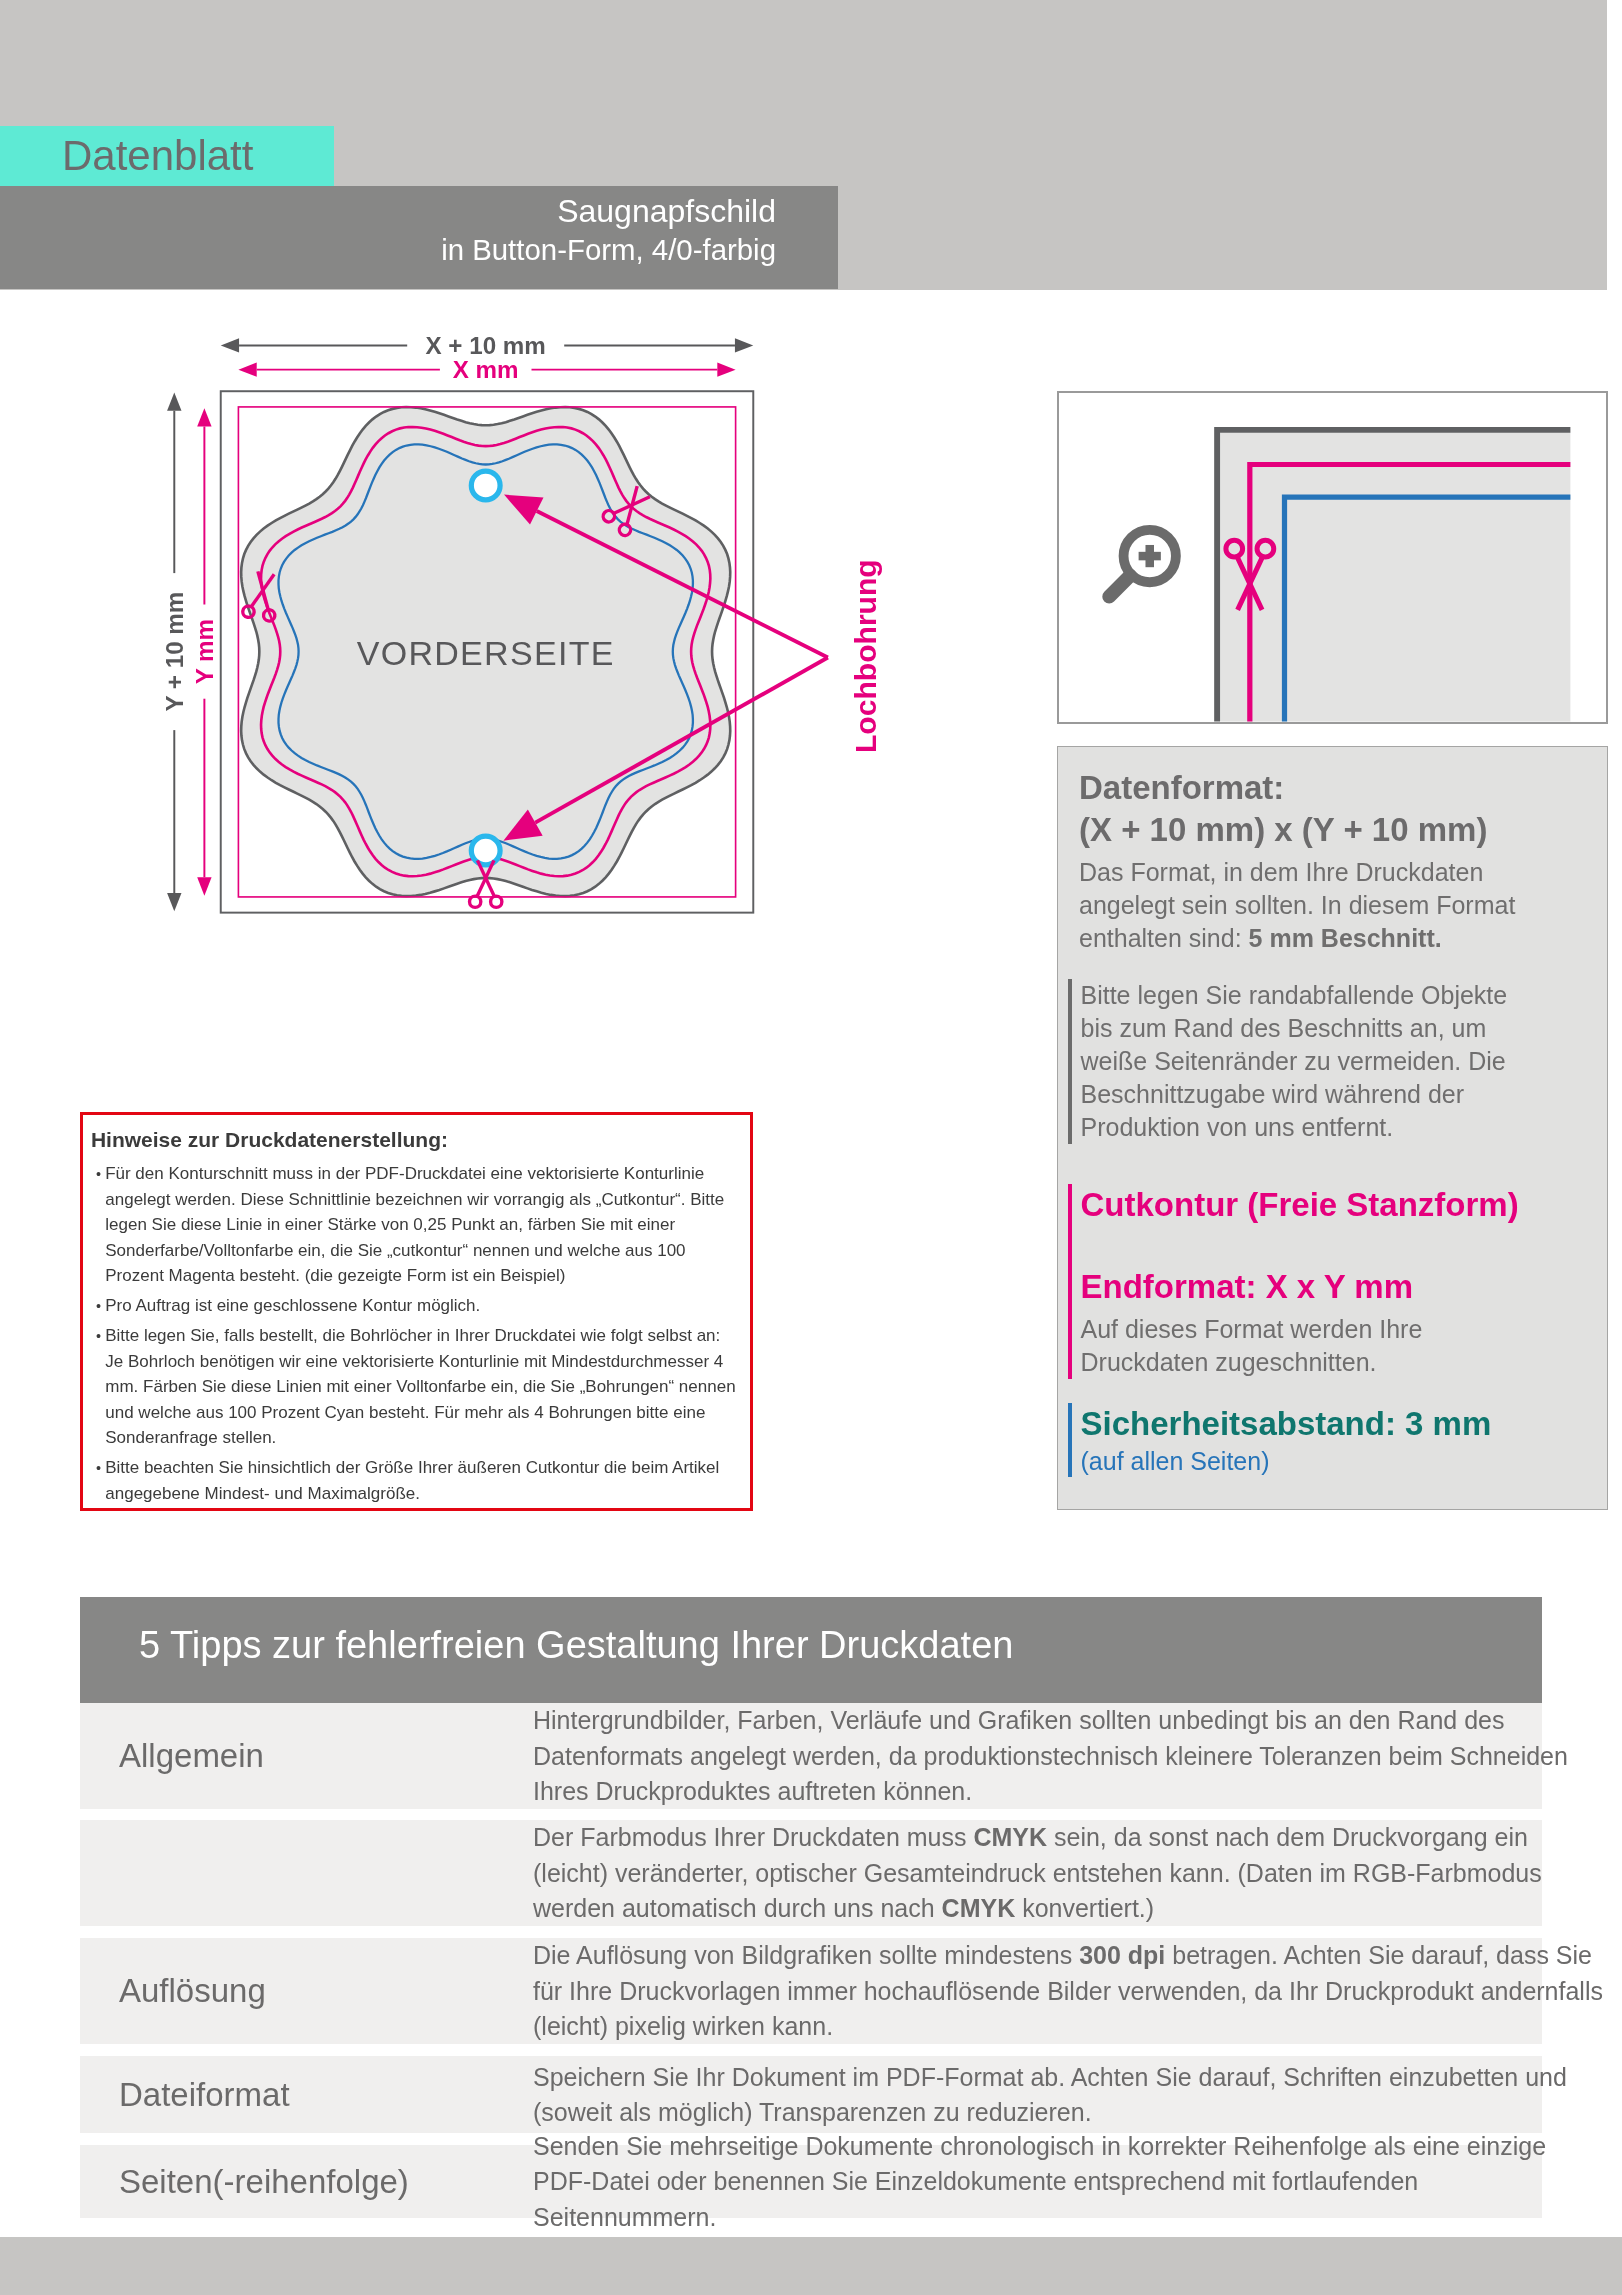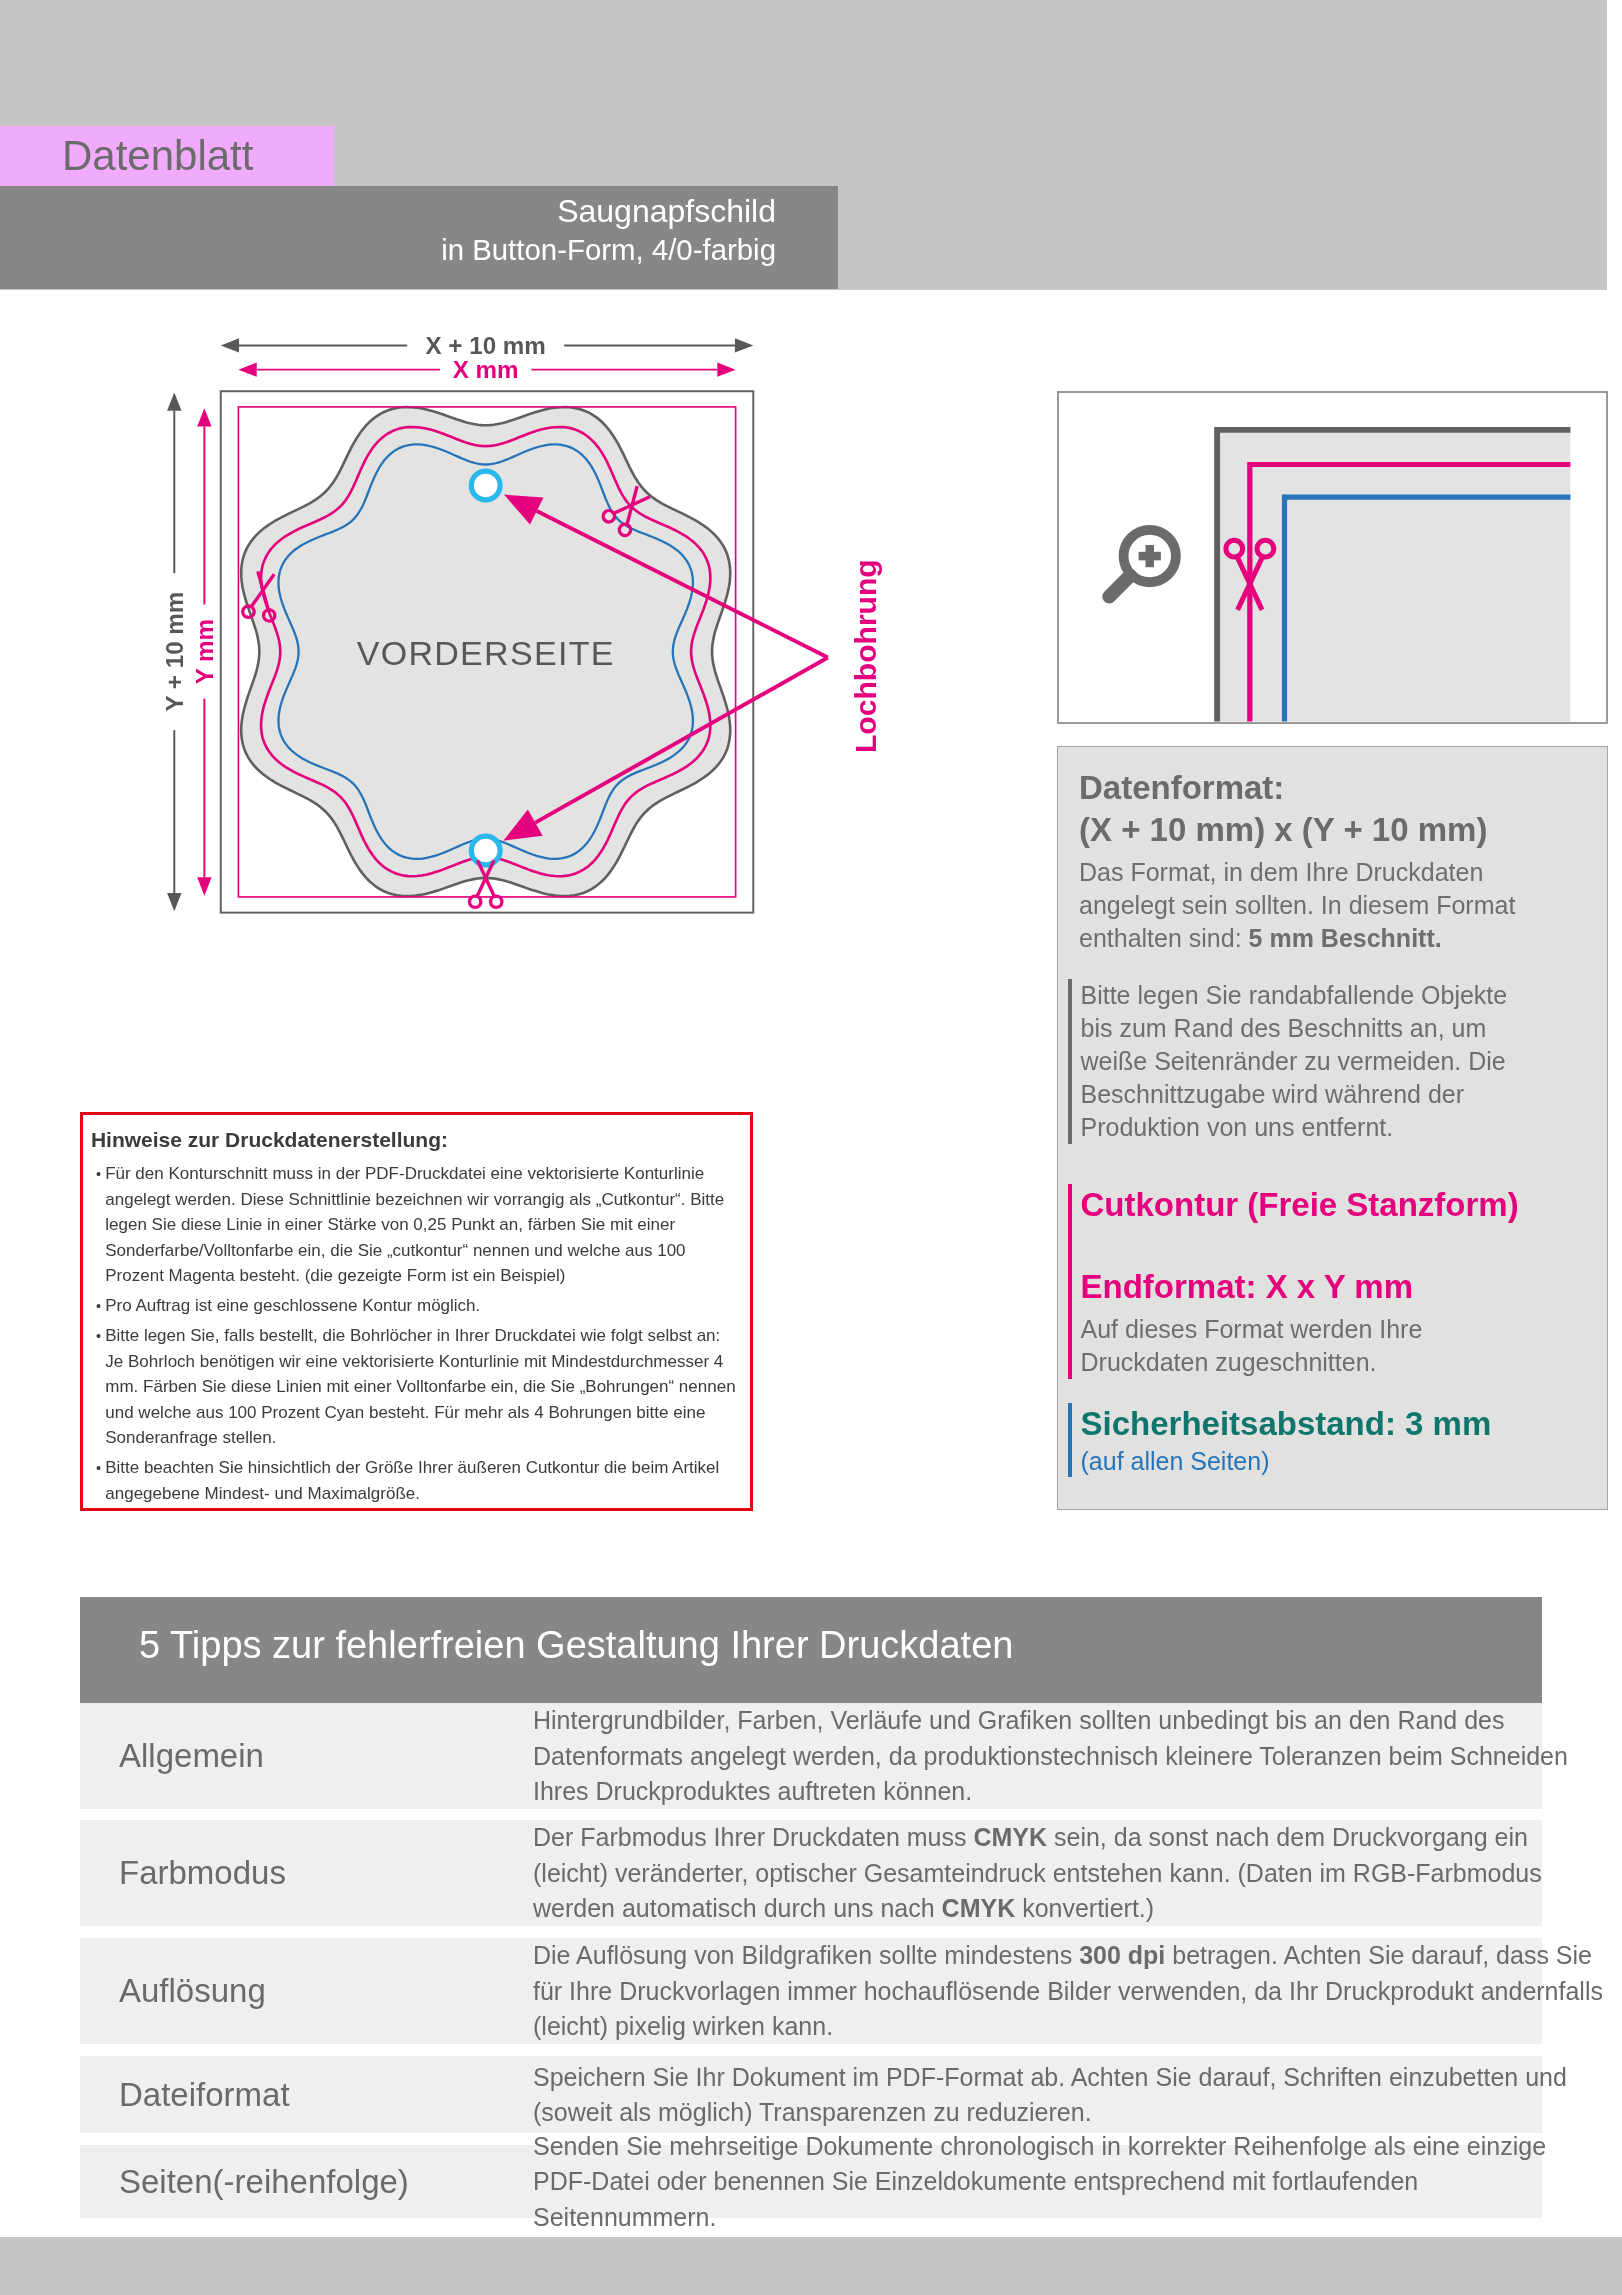"Datenblatt" .datenblatt-box { background: #f0abfc -> #5eead4 }
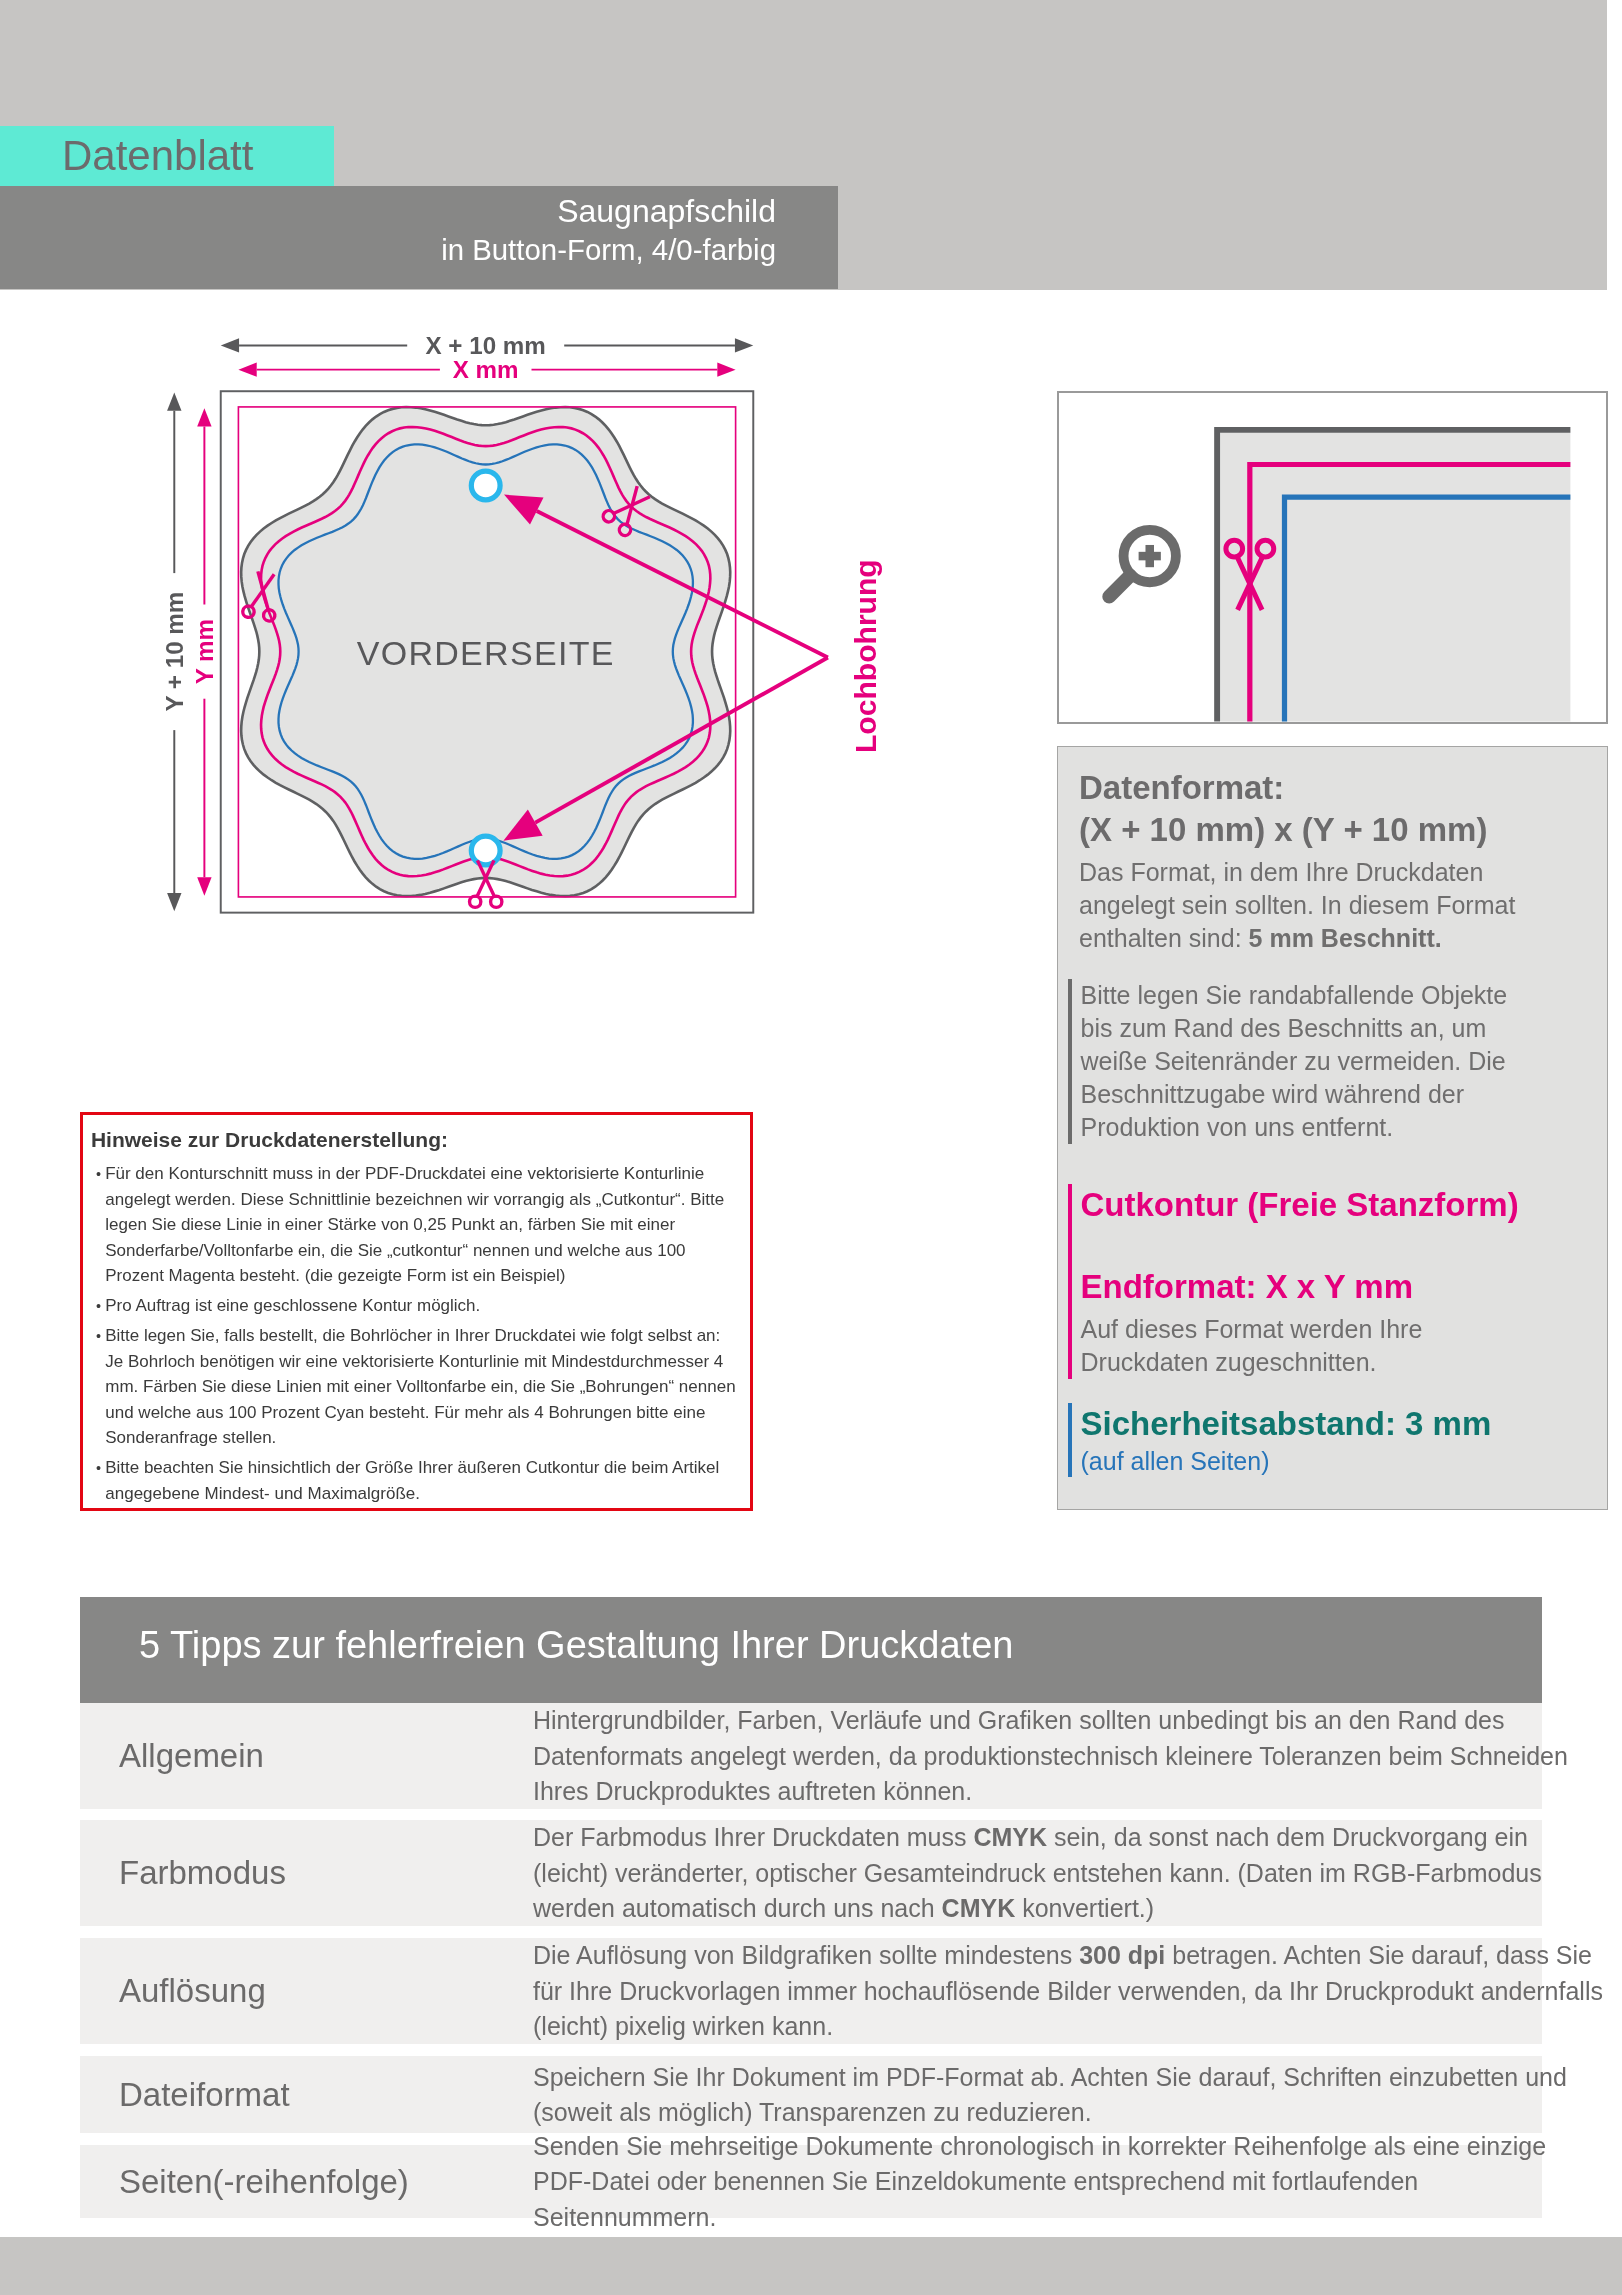"Farbmodus" div.lbl { html: <div>Farbmodus</div> -> none }
